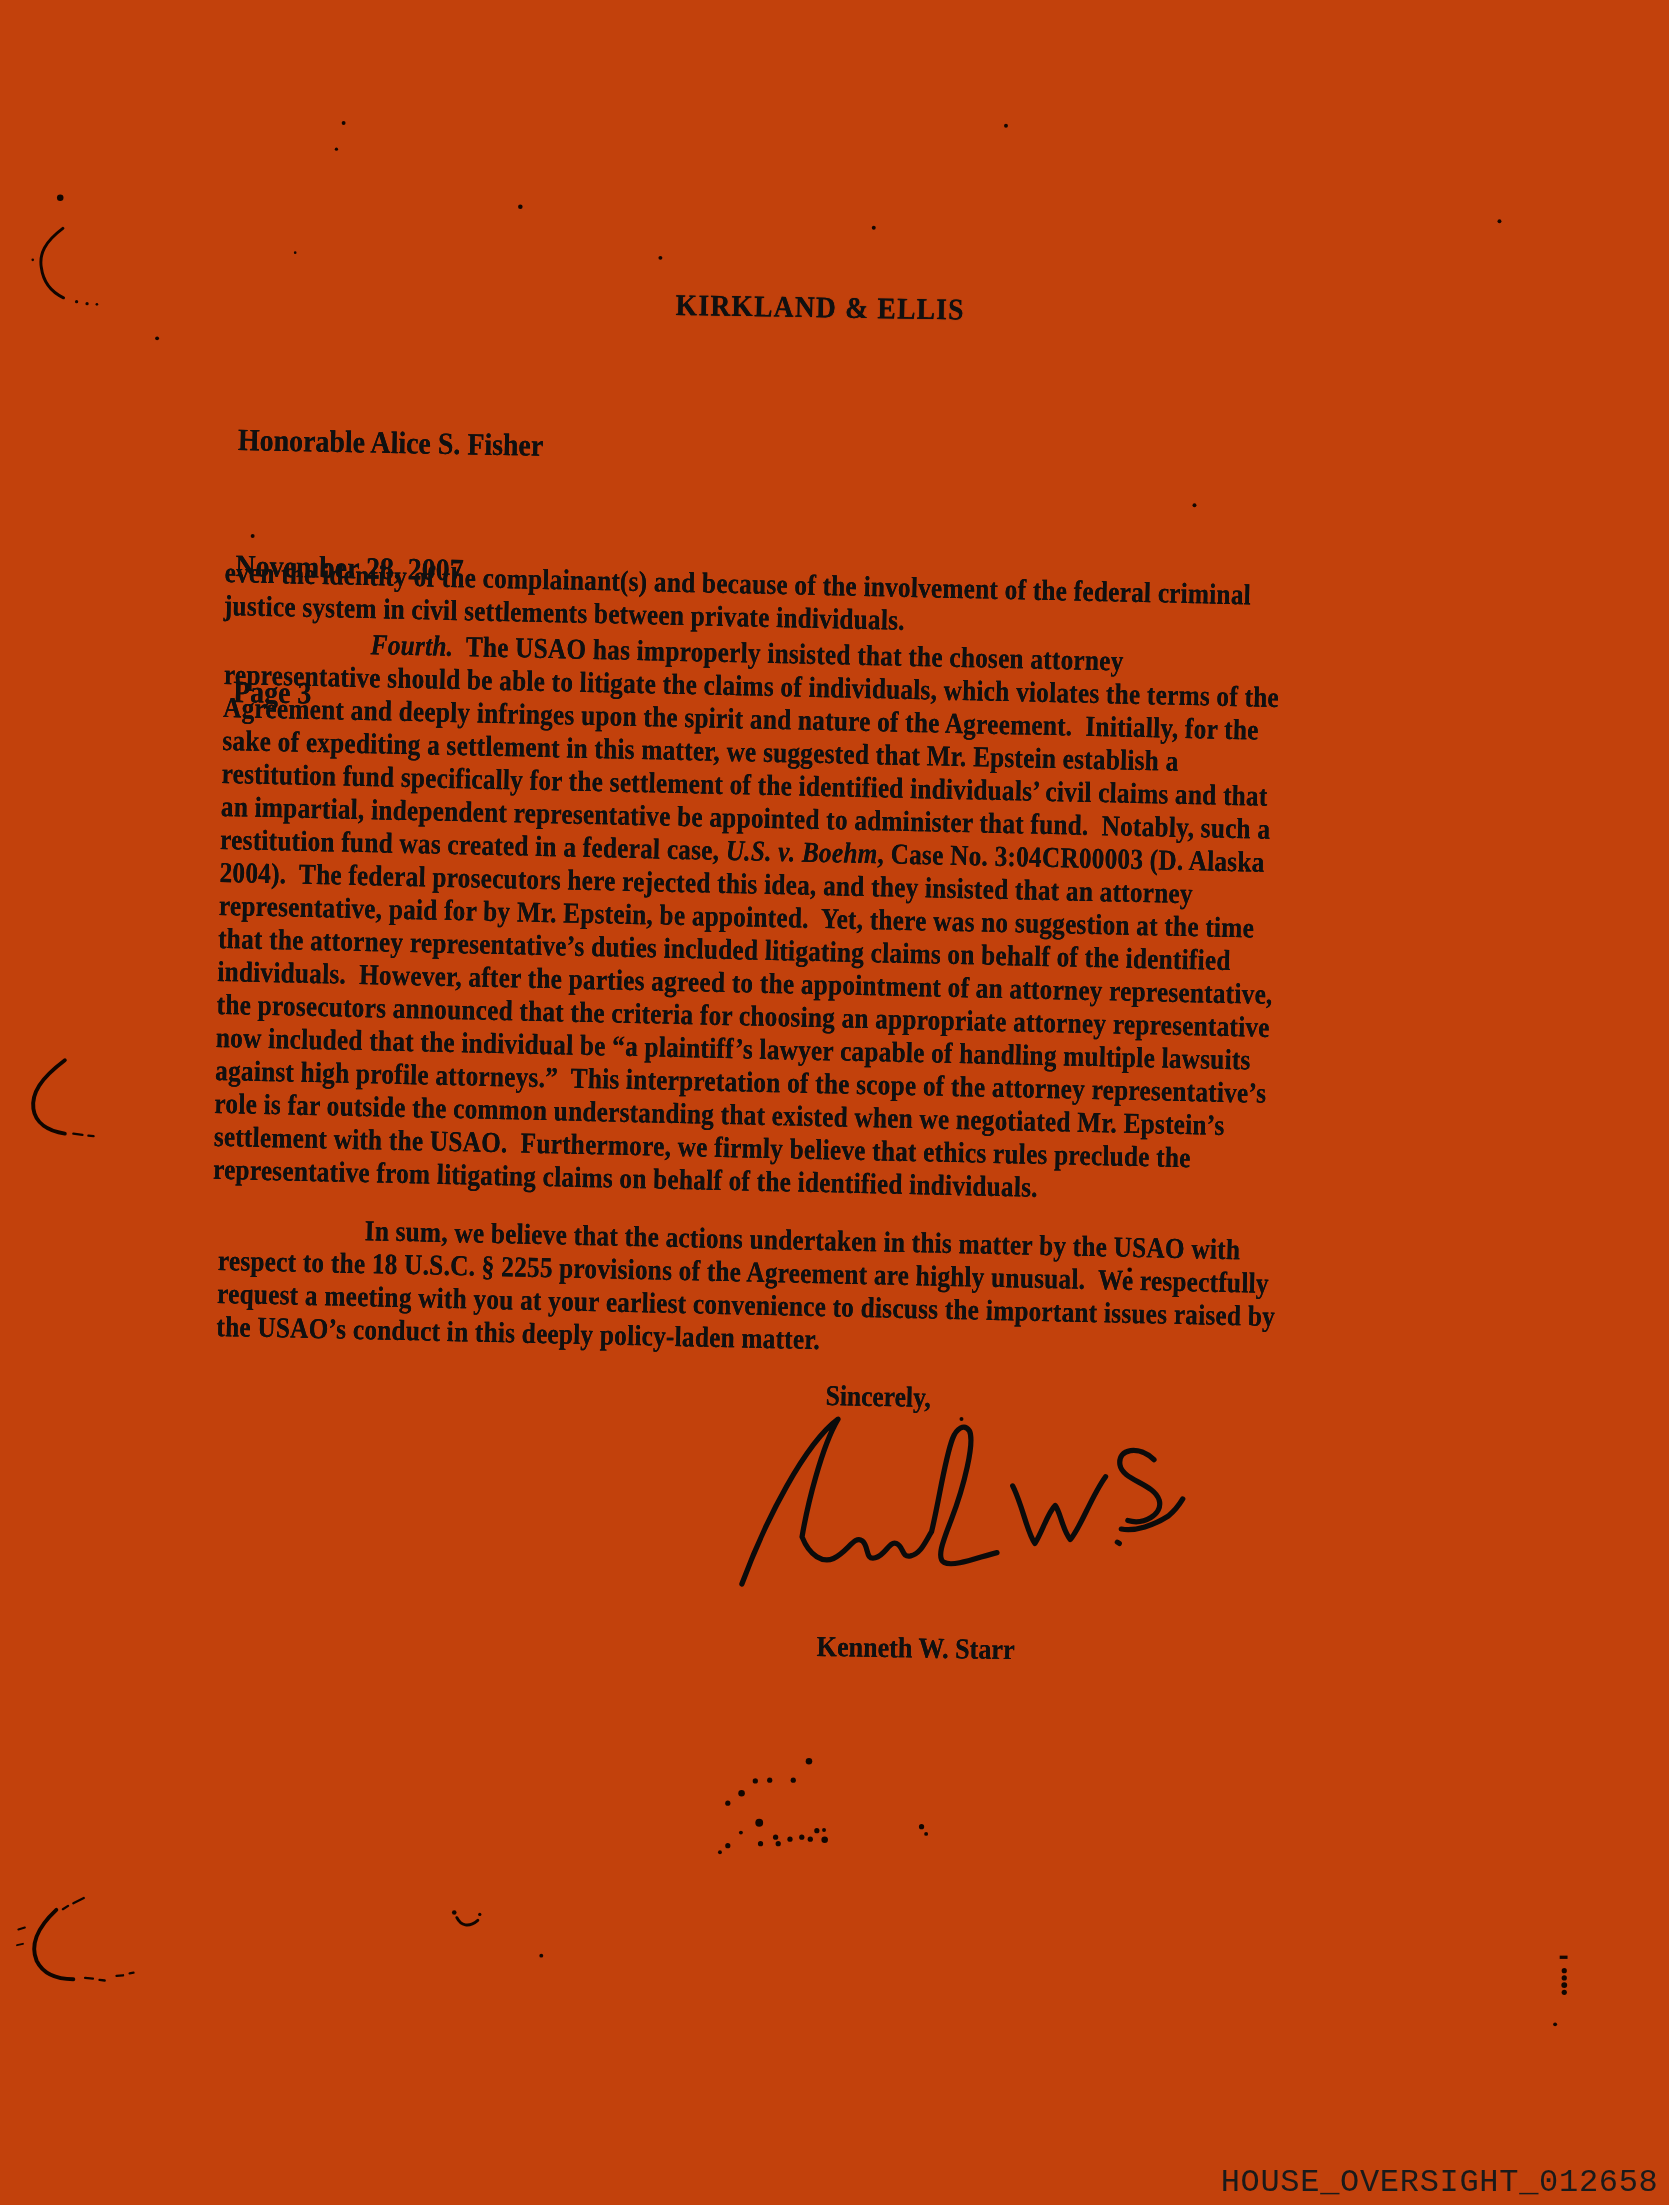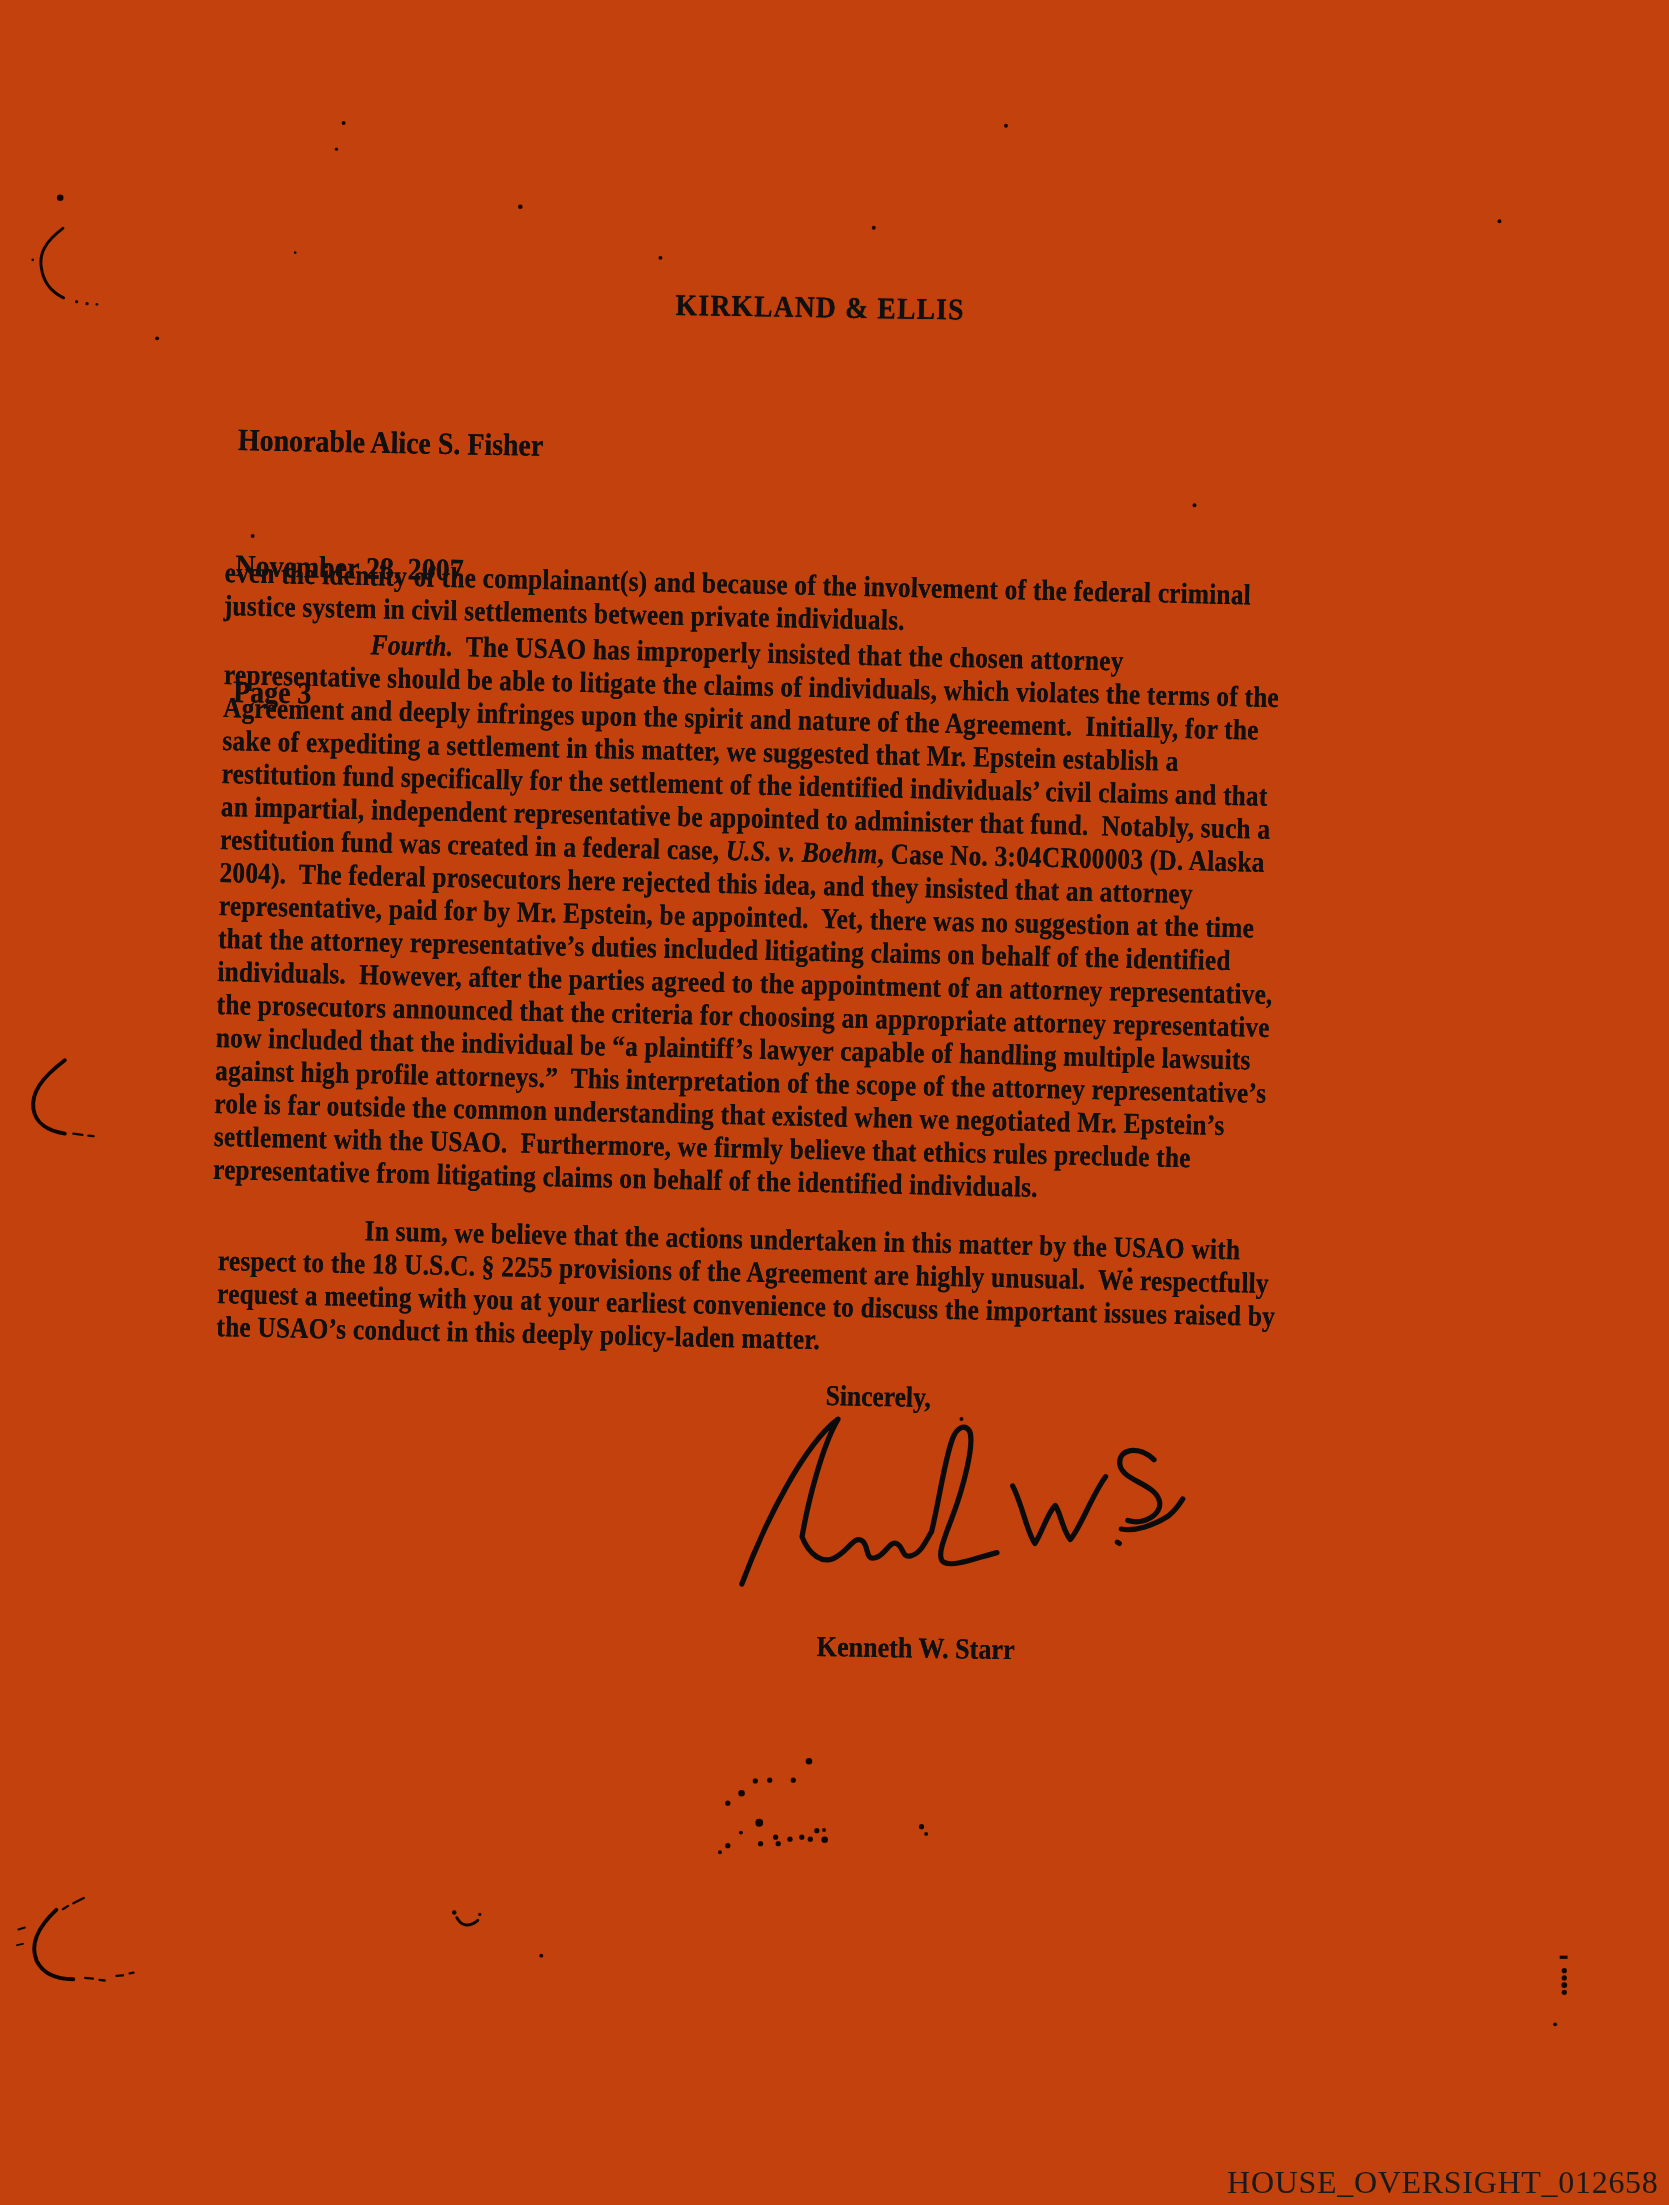"HOUSE_OVERSIGHT_012658" .bates { font-family: Liberation Serif, serif -> Liberation Mono, monospace }
